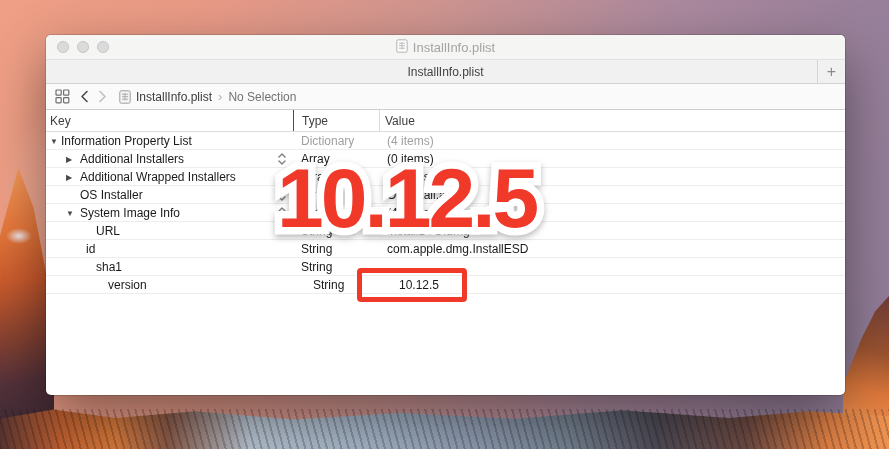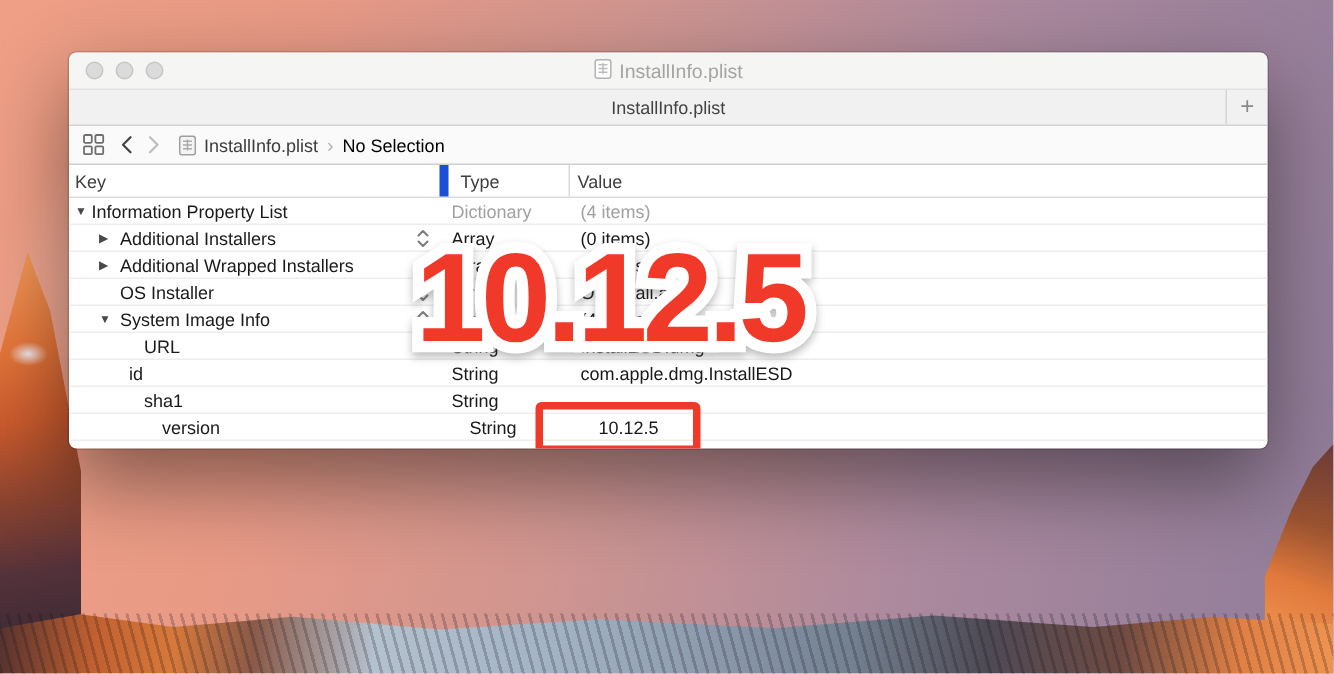"InstallInfo.plist" .window { height: 264px -> 360px }
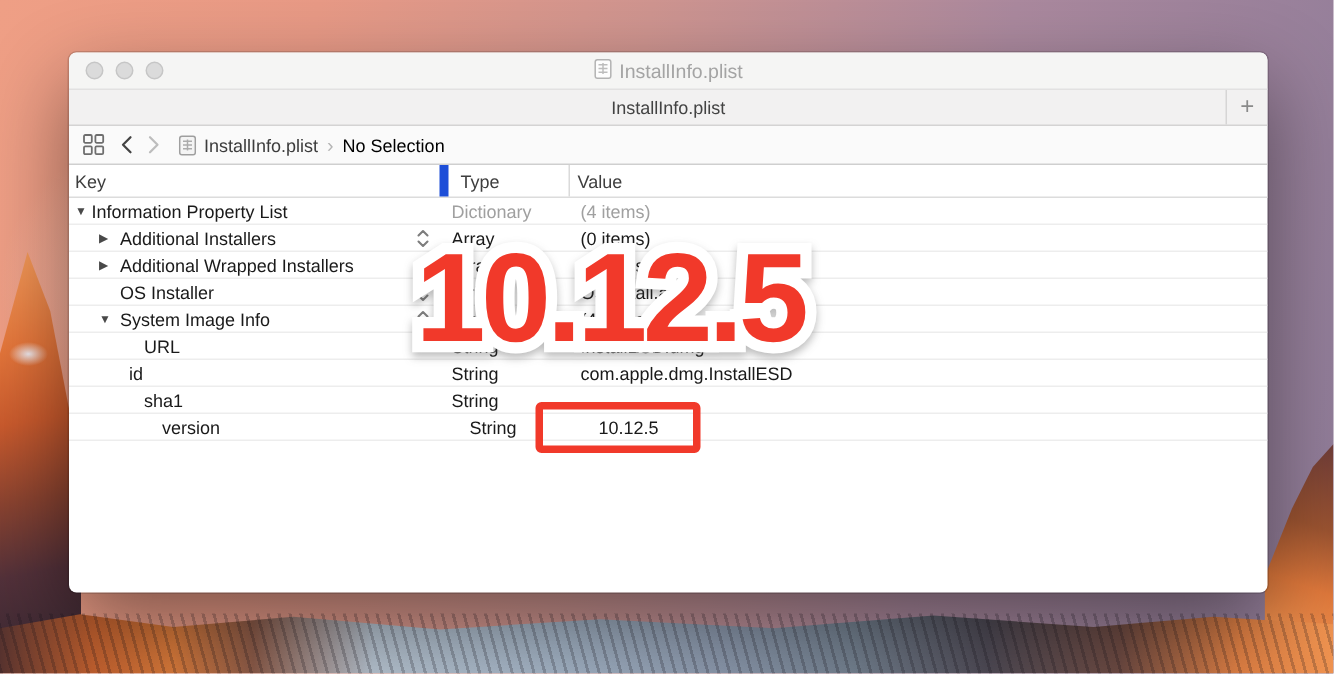"No Selection" .jb-selection { color: #000000 -> #737373 }
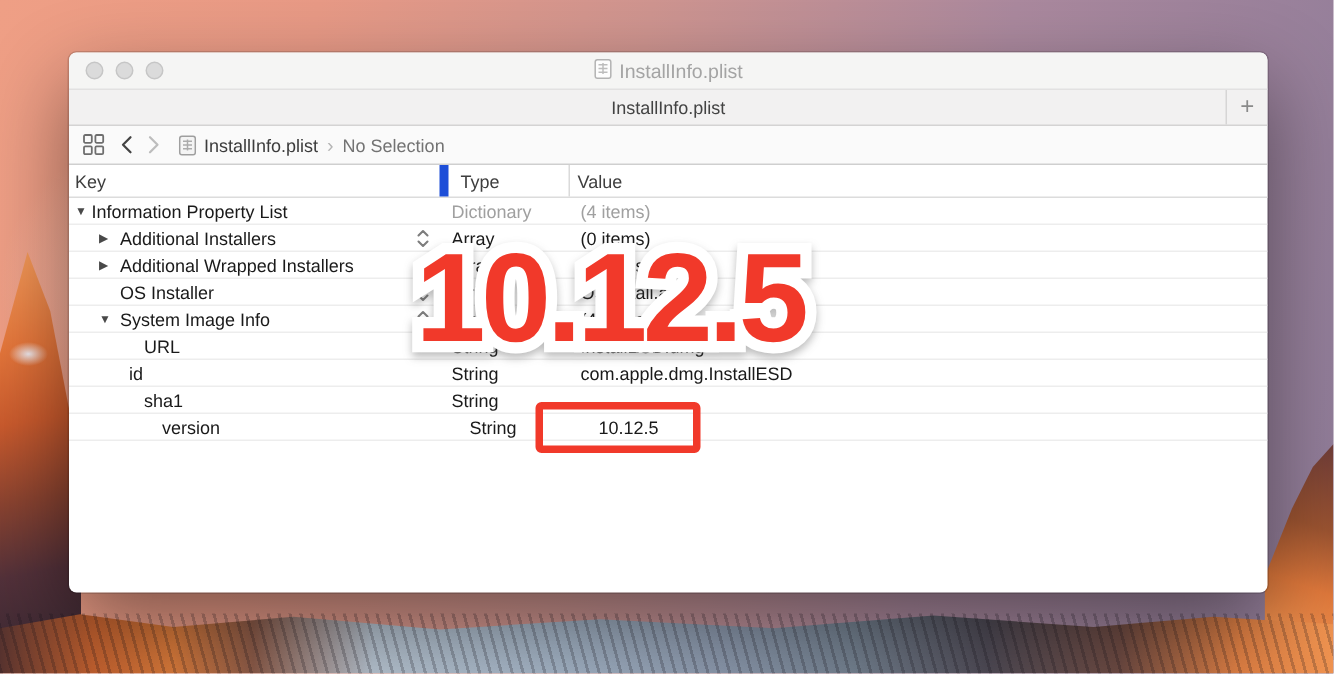"Type" .htype { border-left: 6px solid #1d4ed8 -> 1px solid #1d4ed8 }
